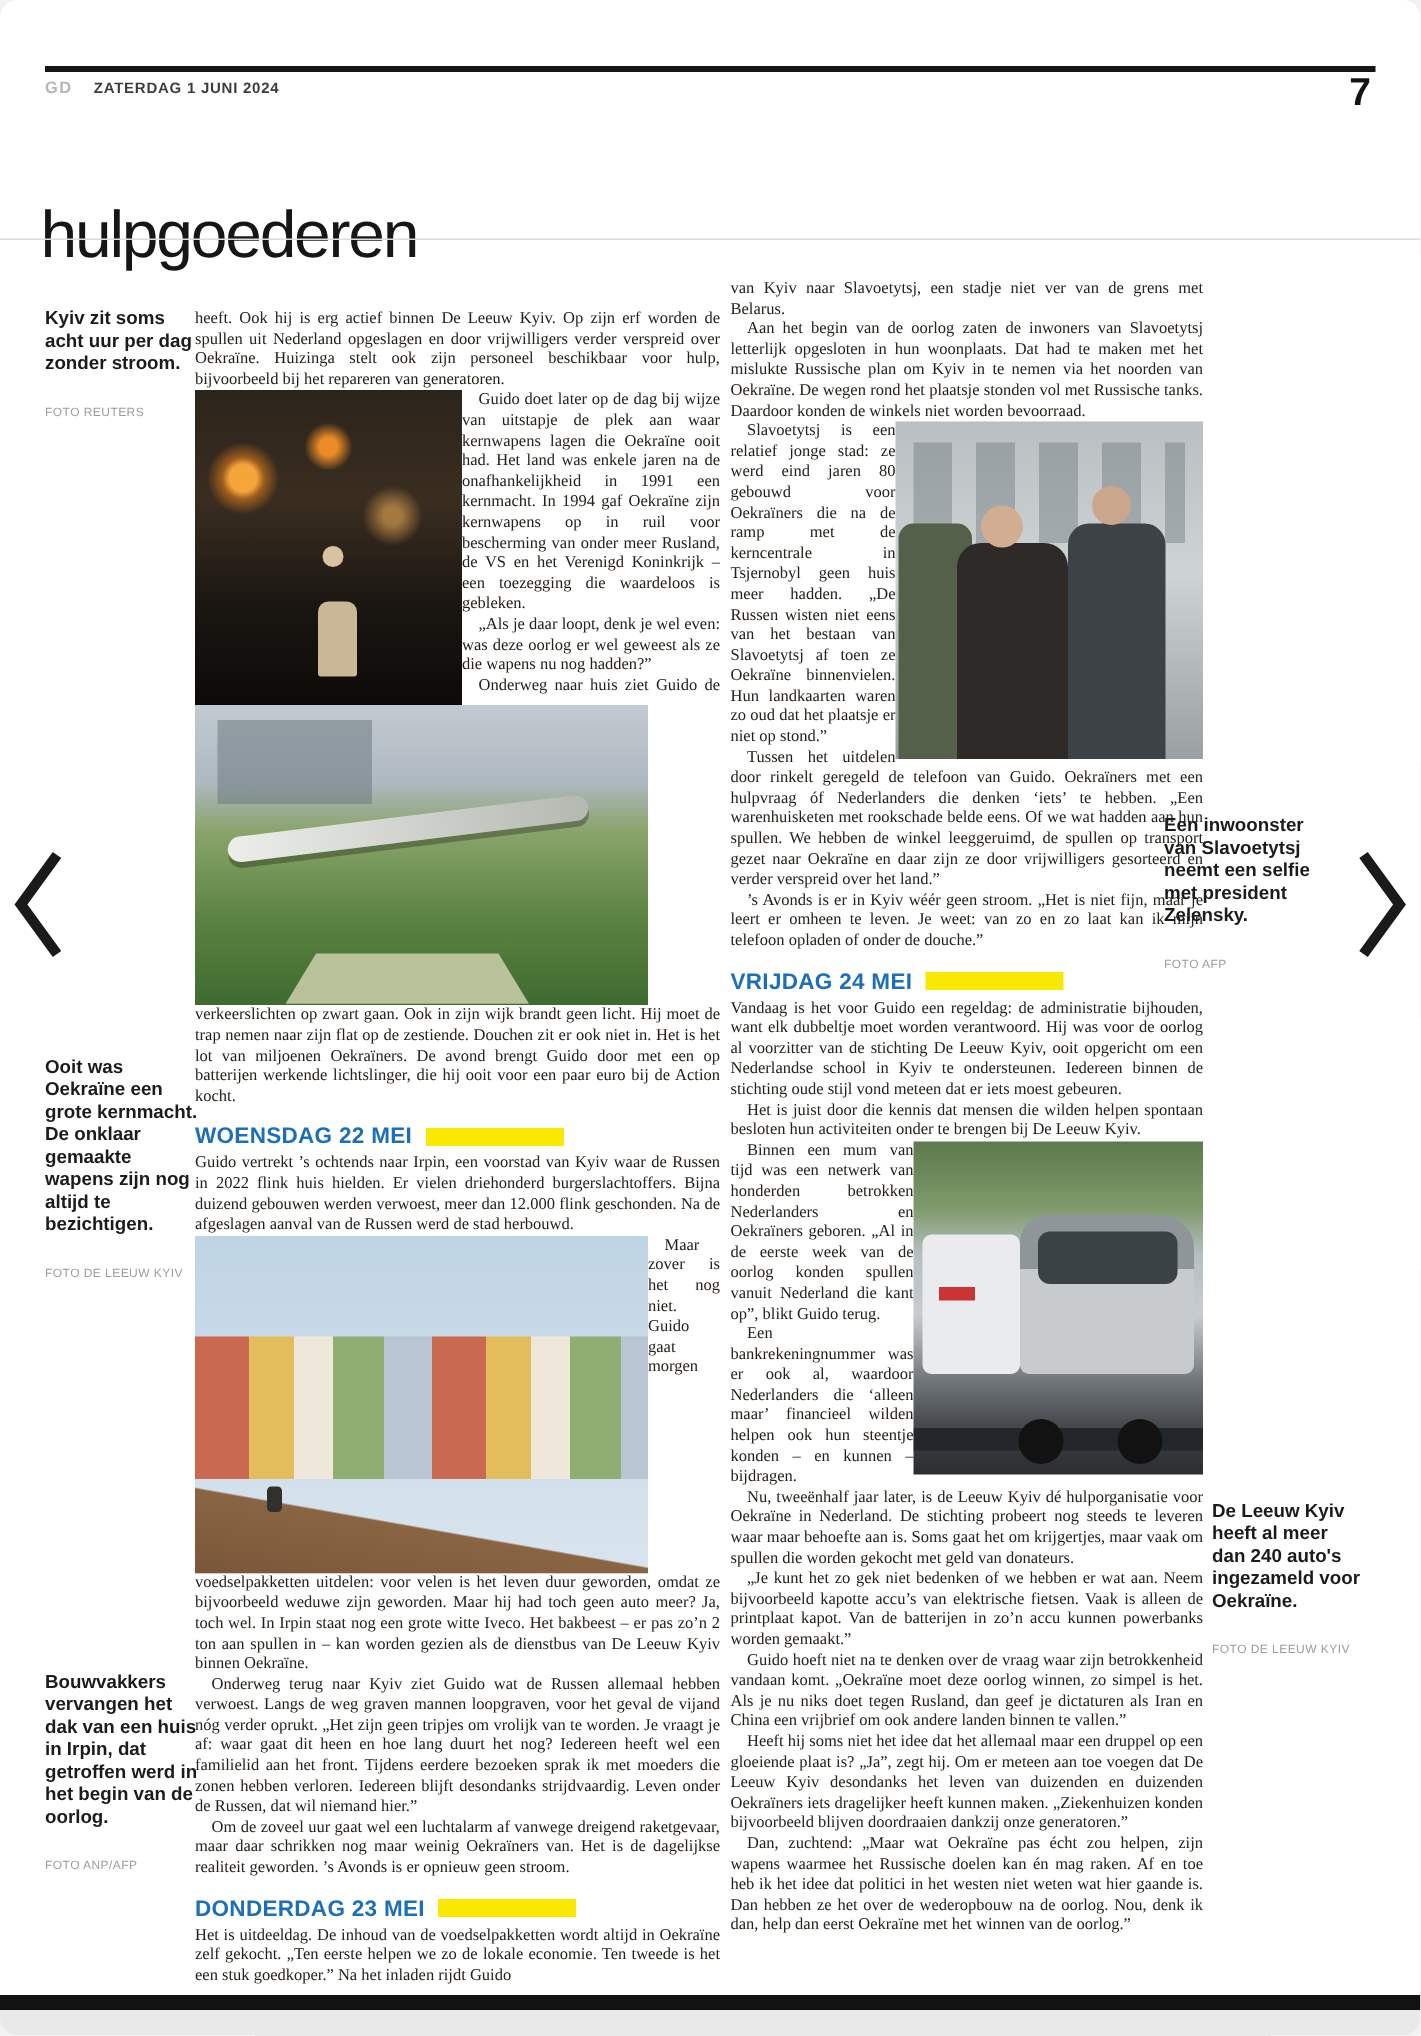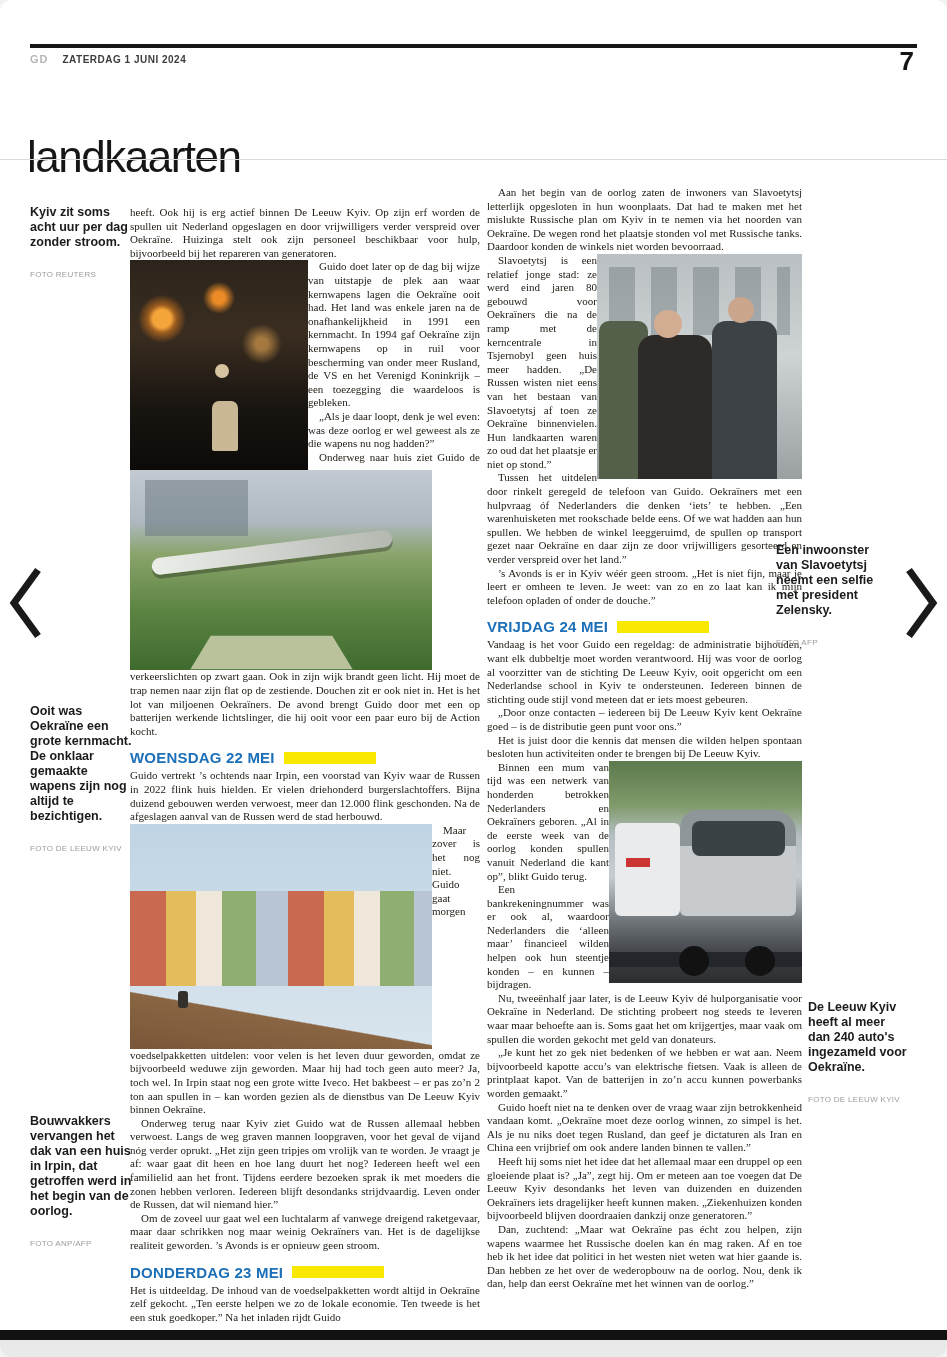"landkaarten" h1.title { text: landkaarten -> hulpgoederen }
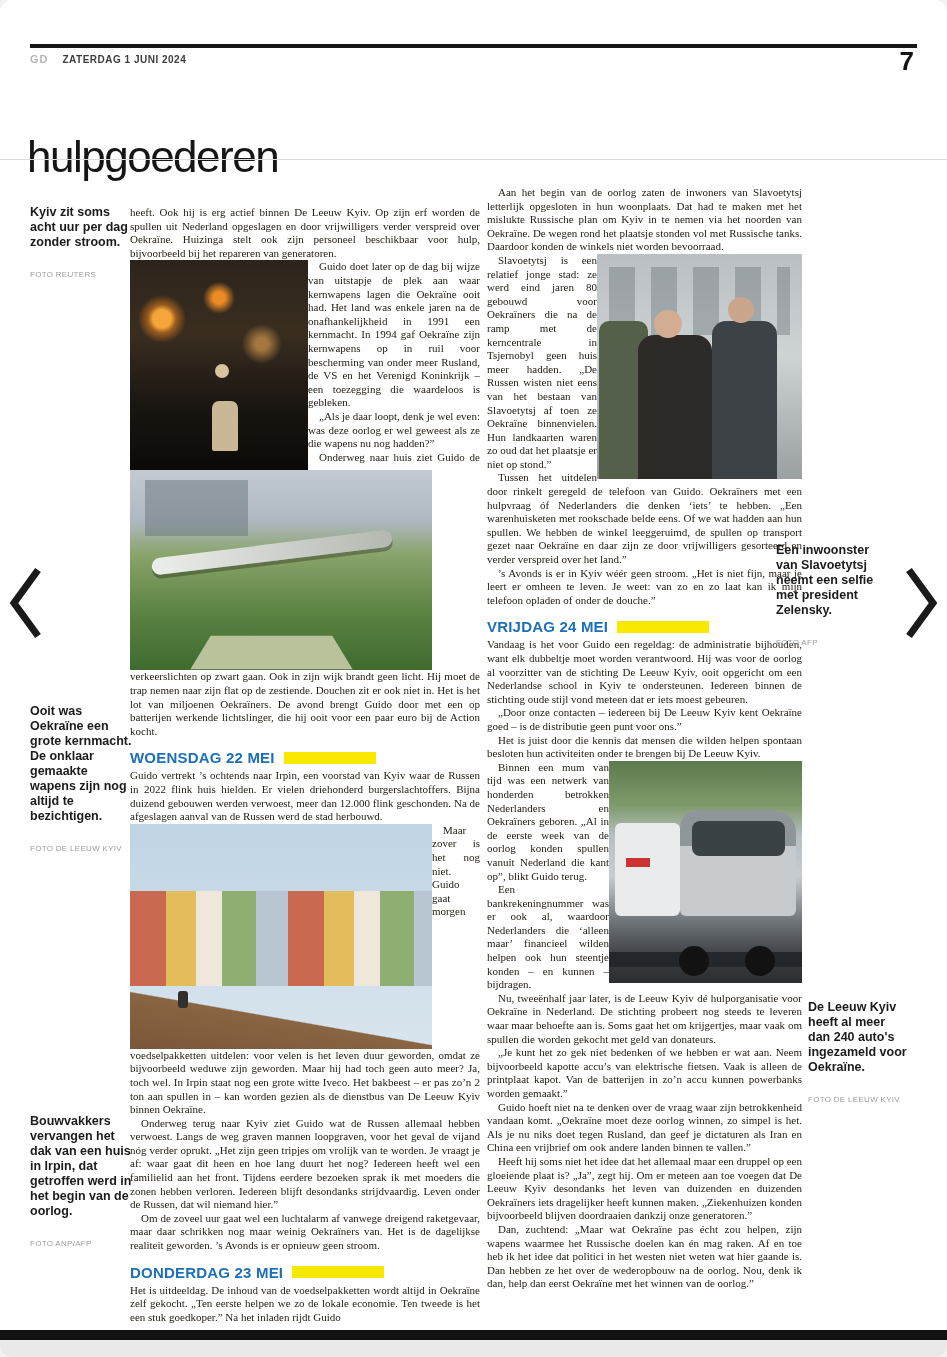"van Kyiv naar Slavoetytsj, een" p.body { html: none -> <p>van Kyiv naar Slavoetytsj, een stadje niet ver van de grens met Belarus.</p> }
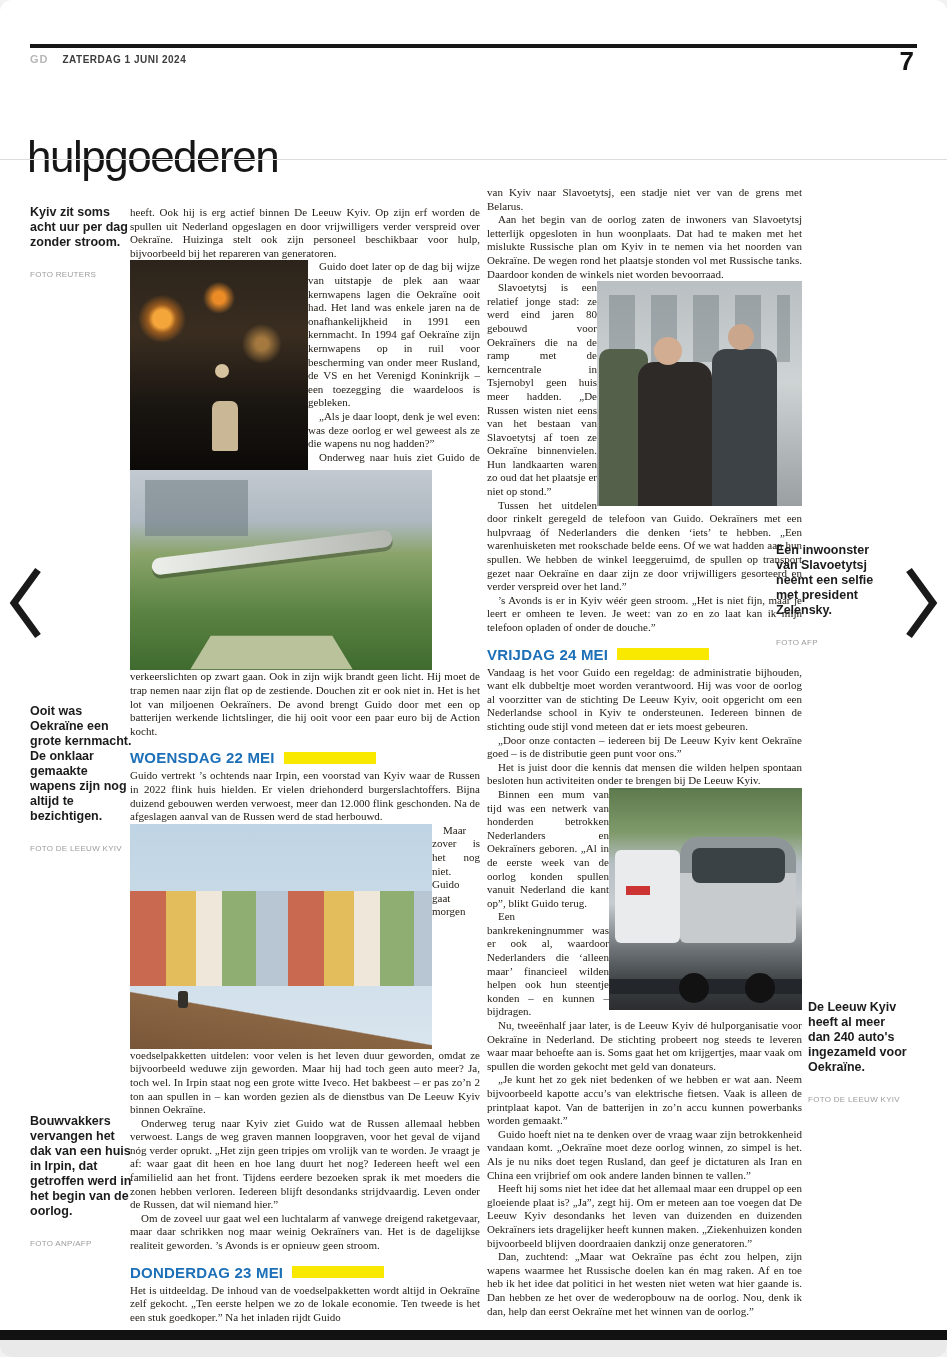"„Door onze contacten – iedereen" p.body { html: <p>„Door onze contacten – iedereen bij De Leeuw Kyiv kent Oekraïne goed – is de distributie geen punt voor ons.”</p> -> none }
